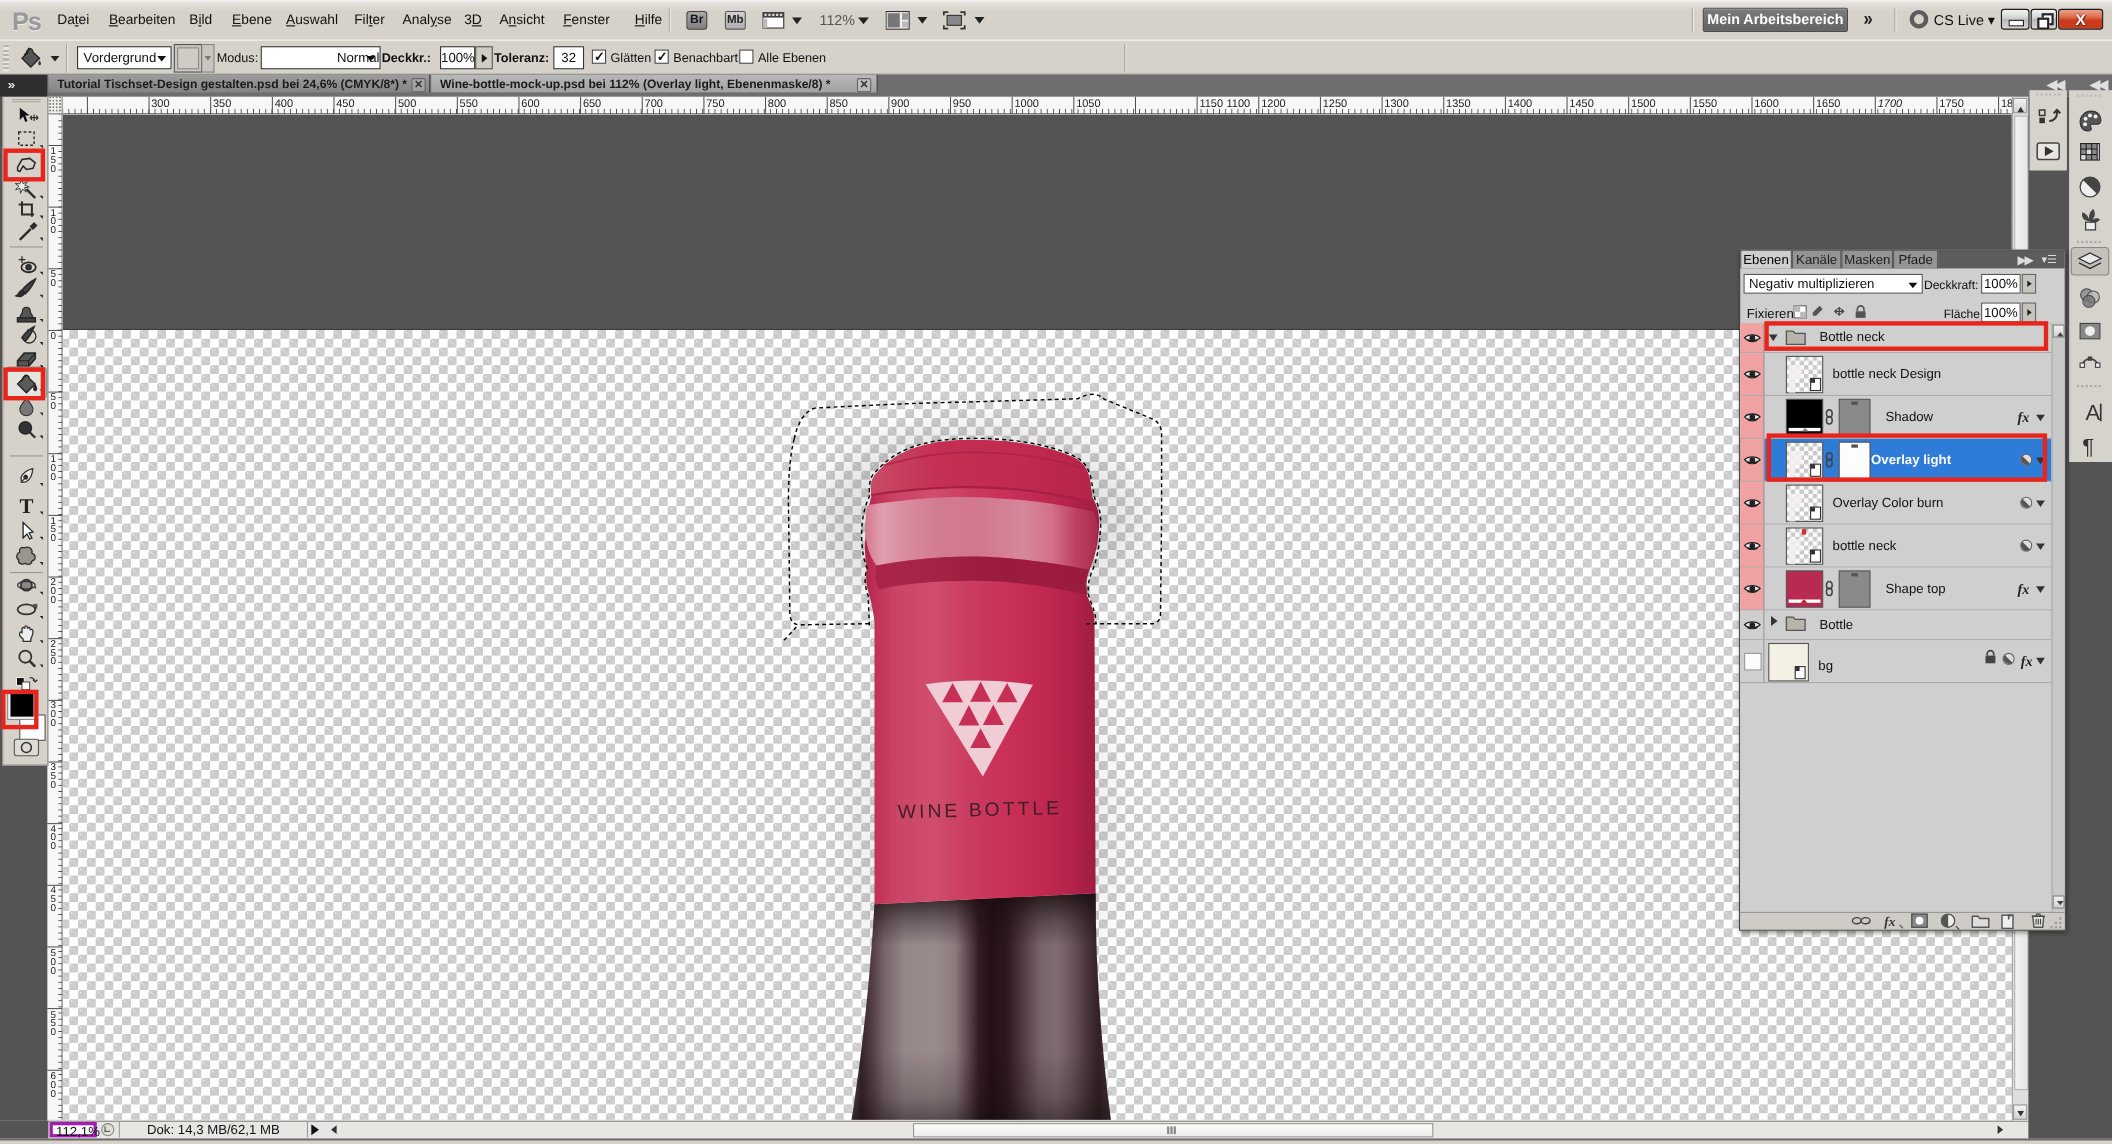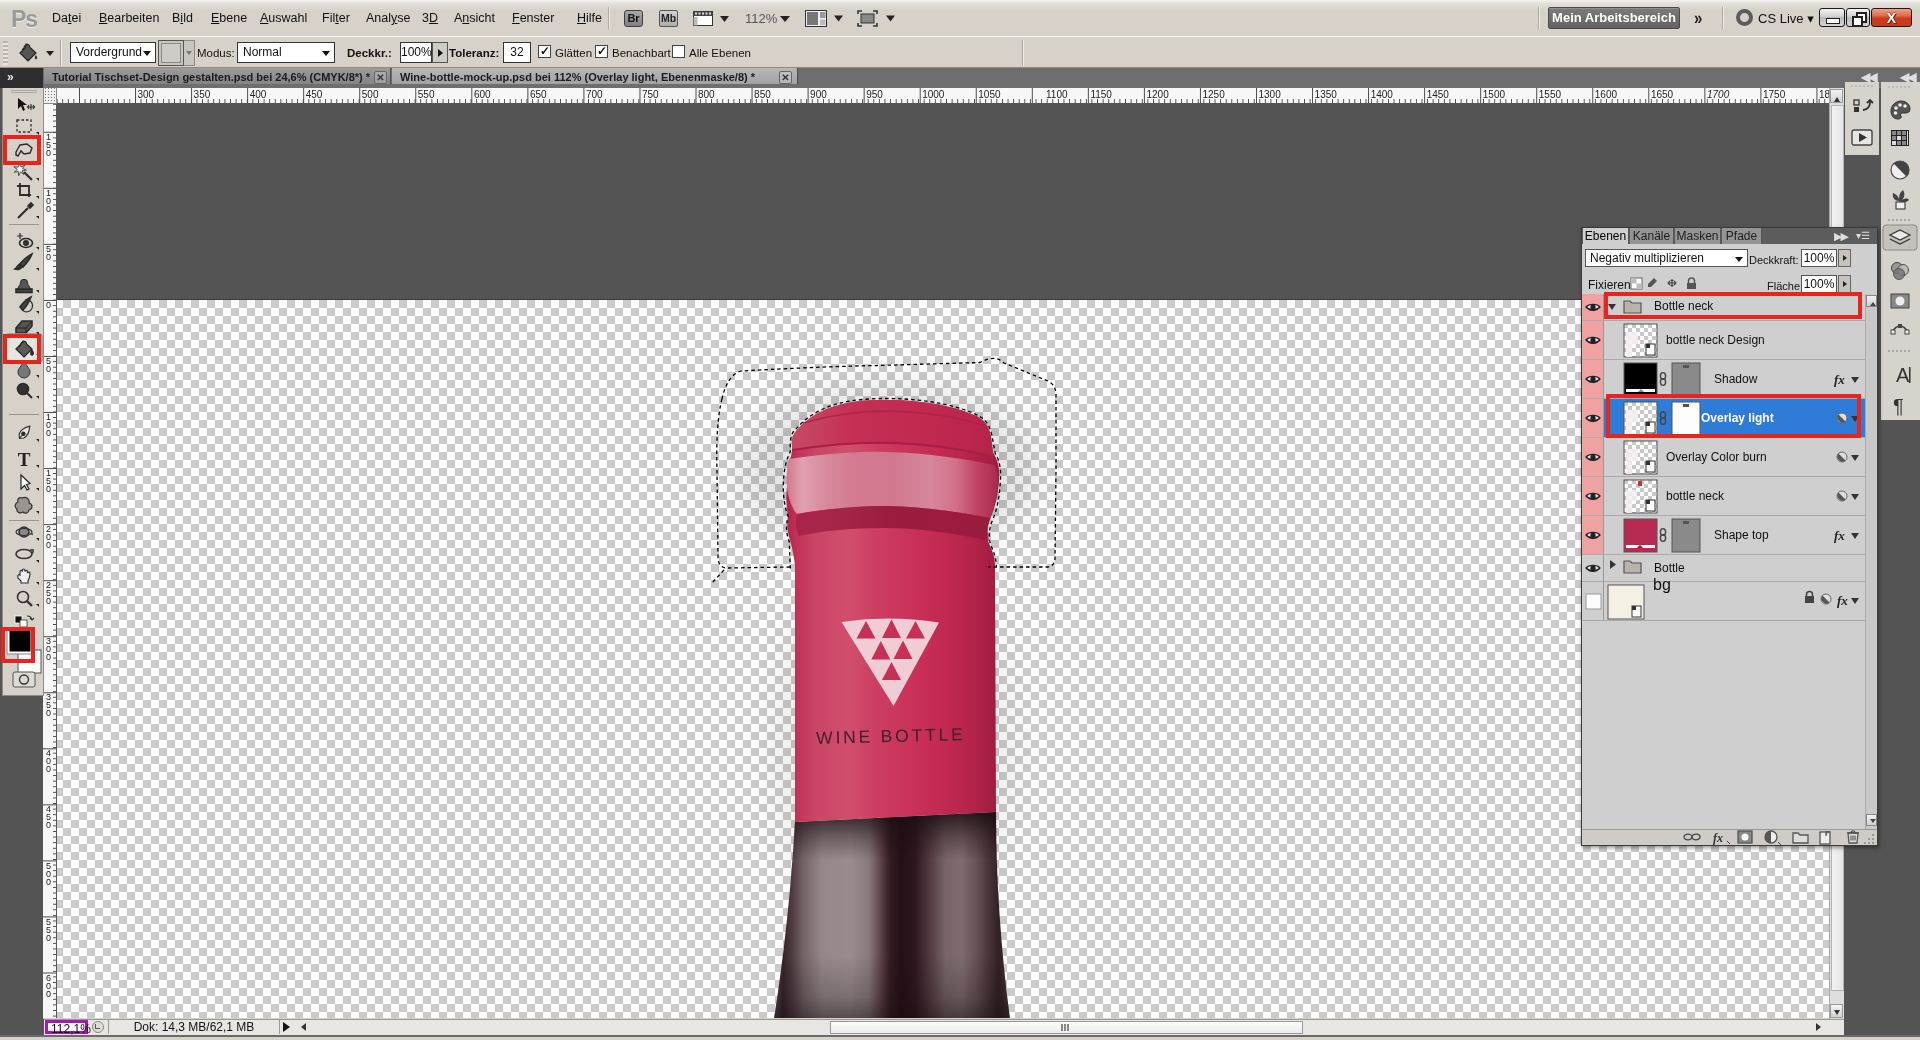"Normal" div.obcombo { text-align: none -> right; width: 98px -> 109px }
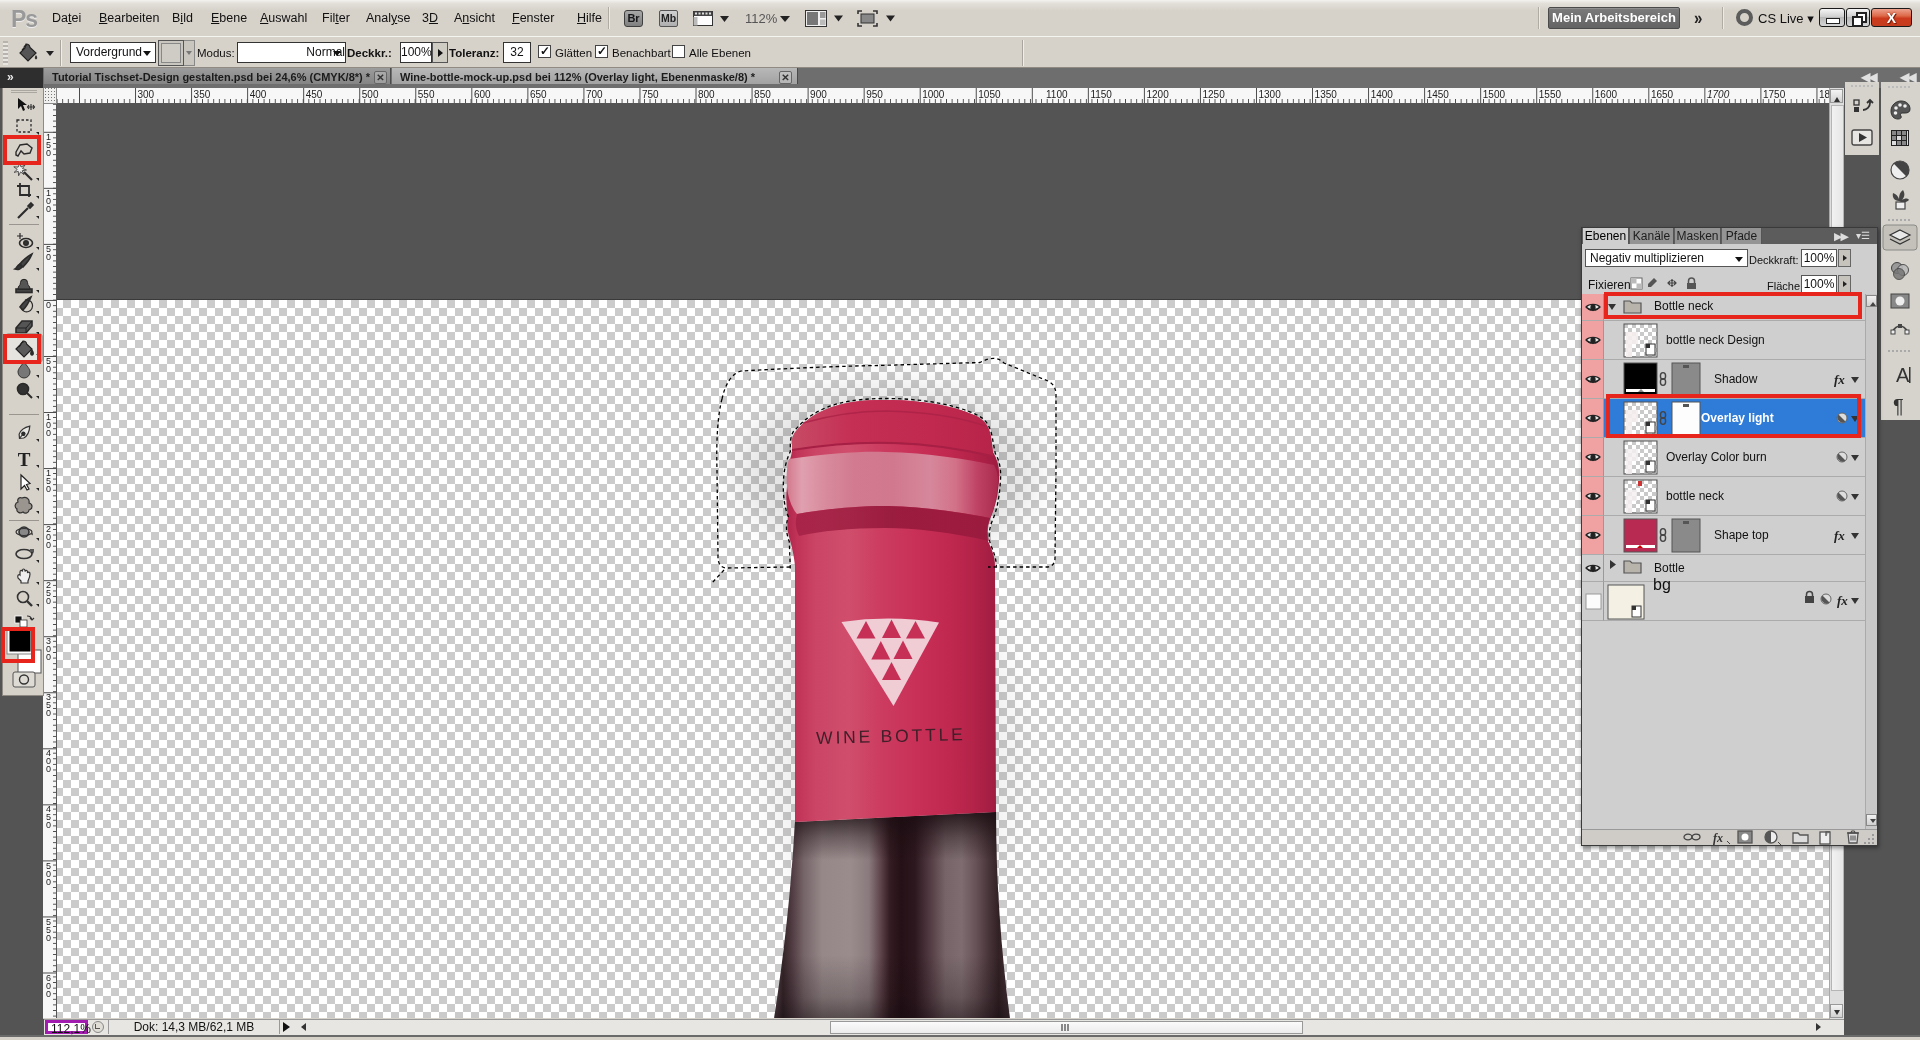"1100" span.hrnum { left: 953px -> 1022px }
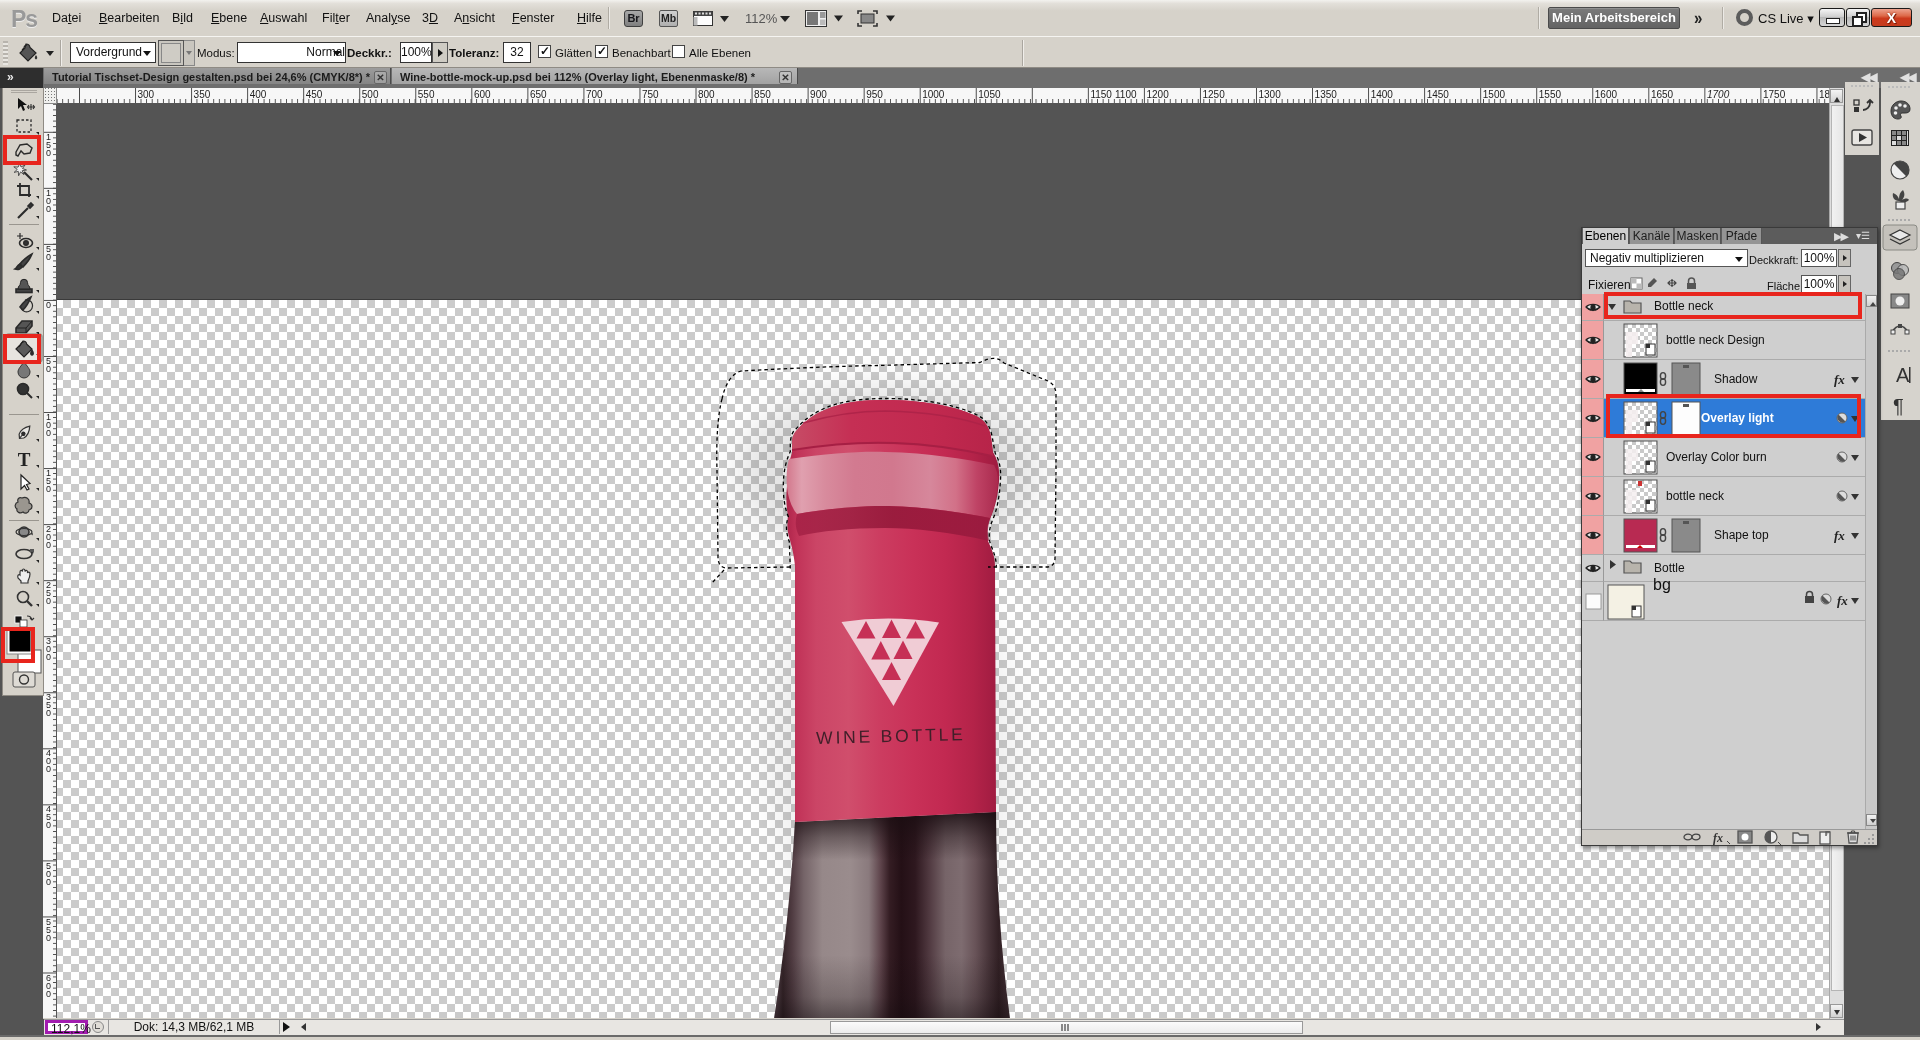"bg" div.lp { font-size: 16px -> 12px; top: 348px -> 370px }
